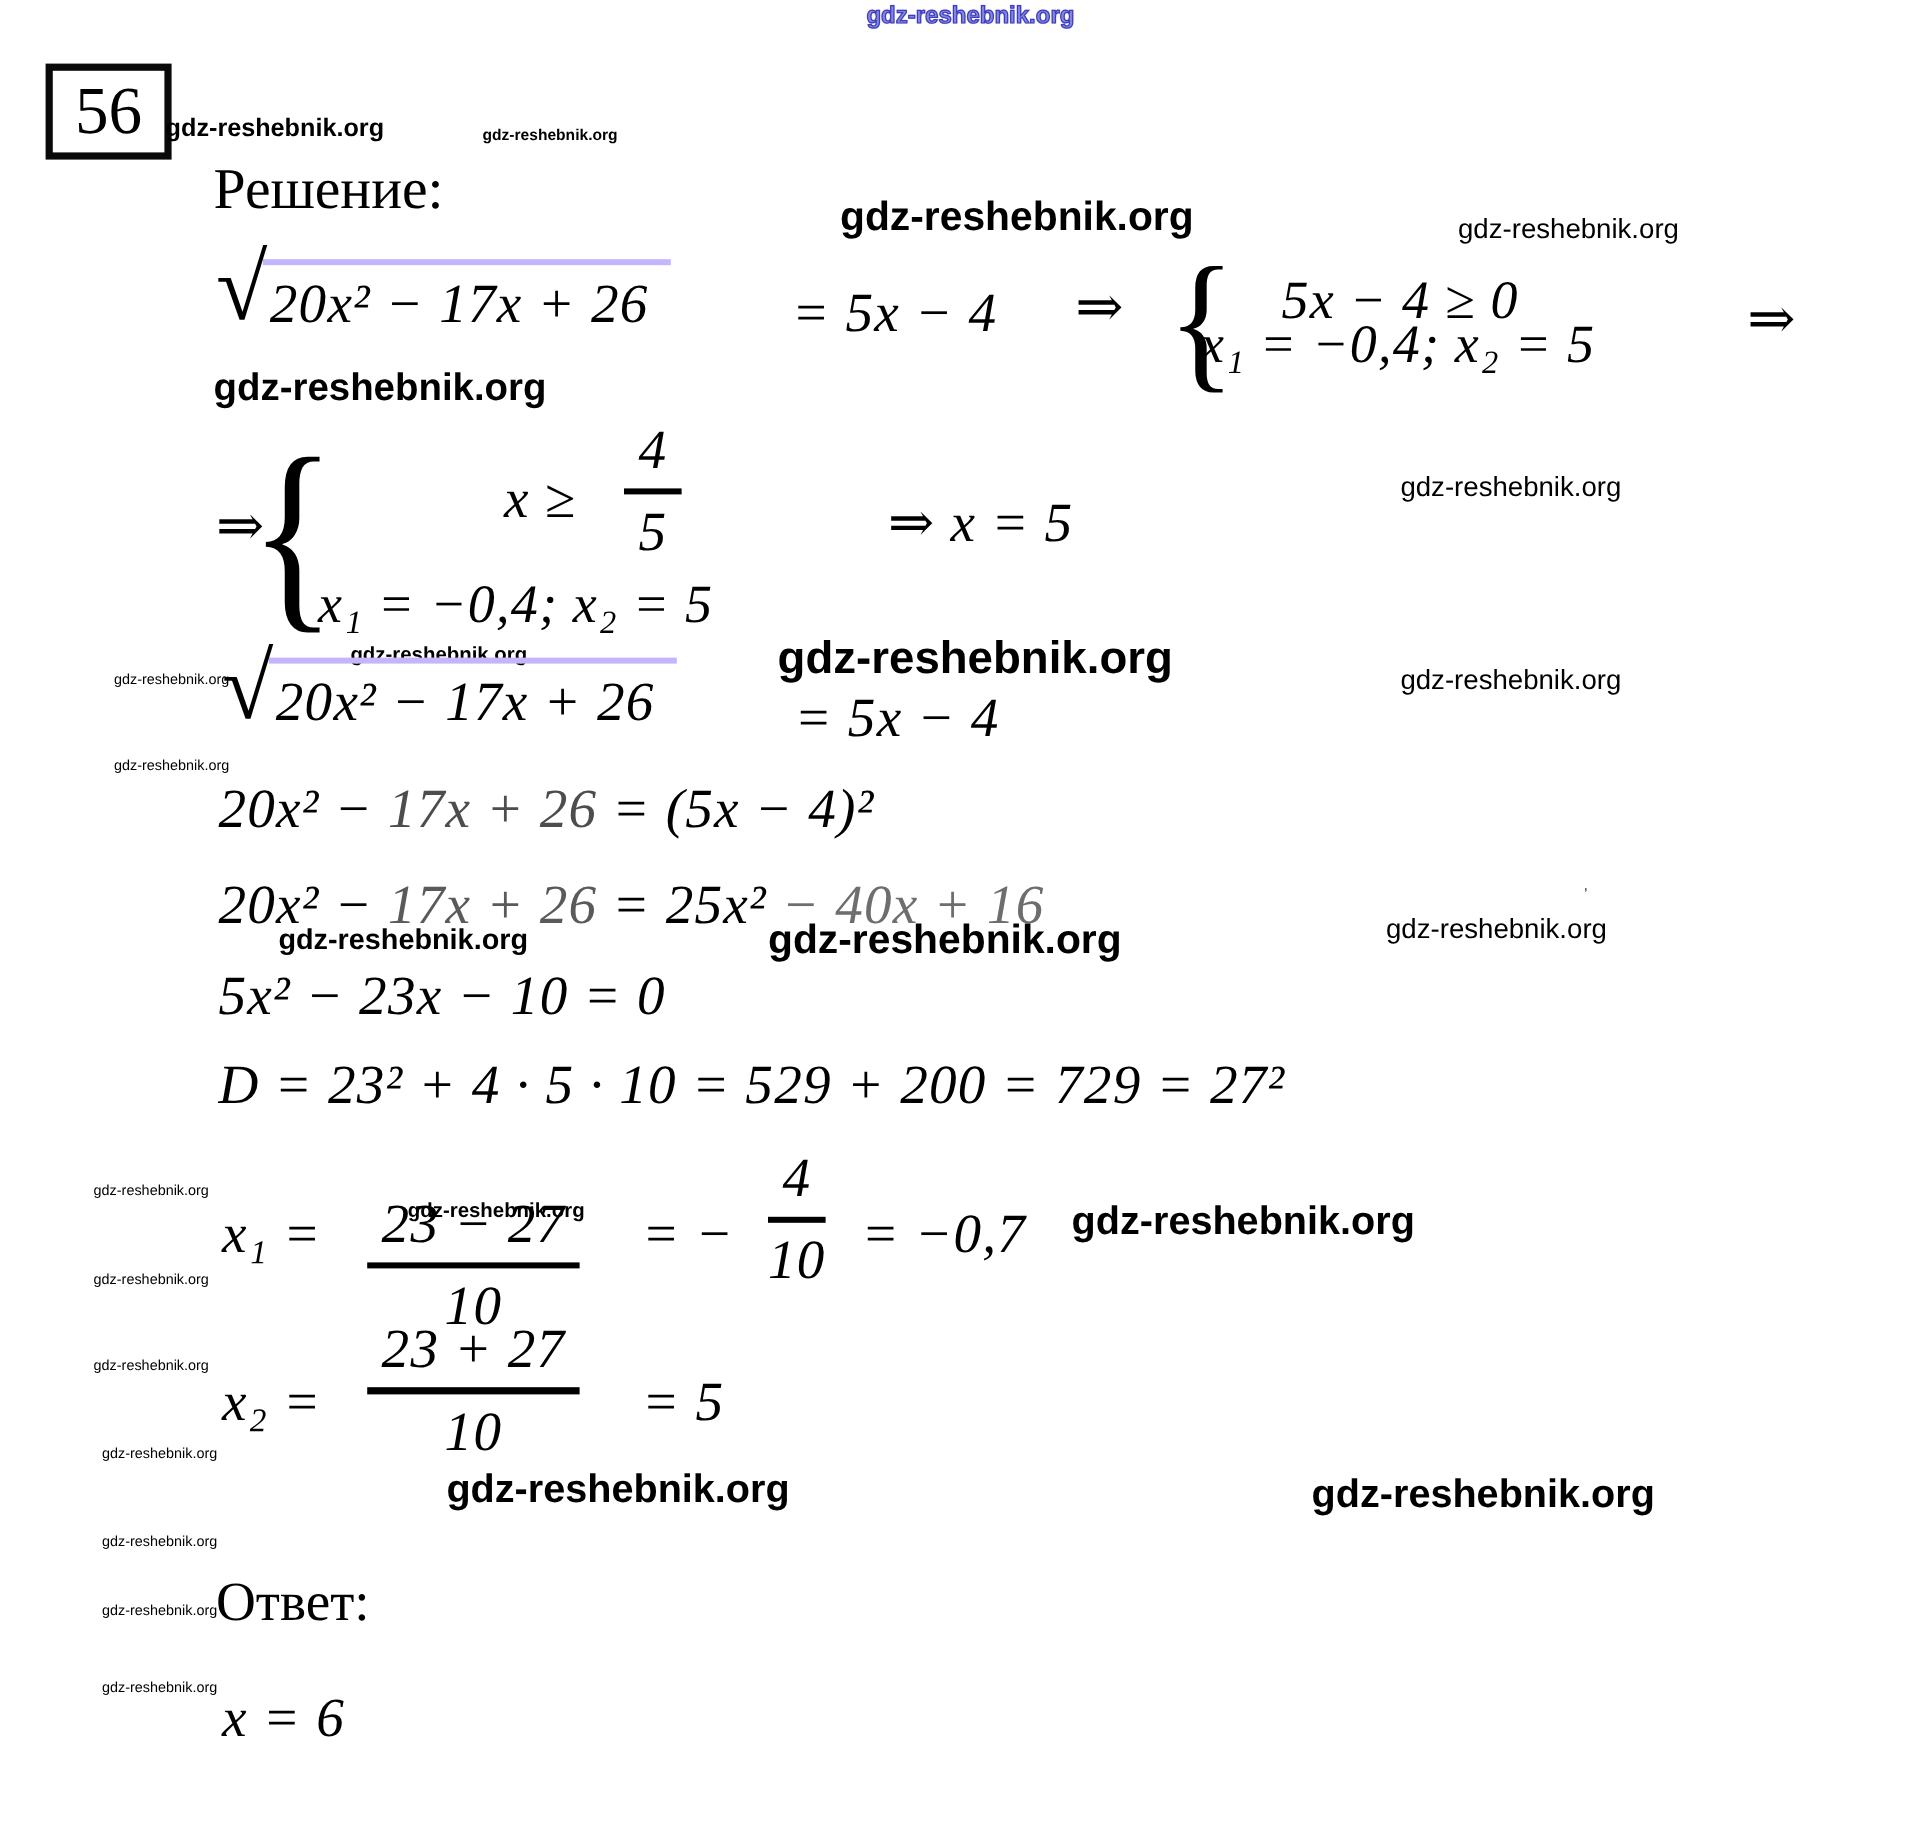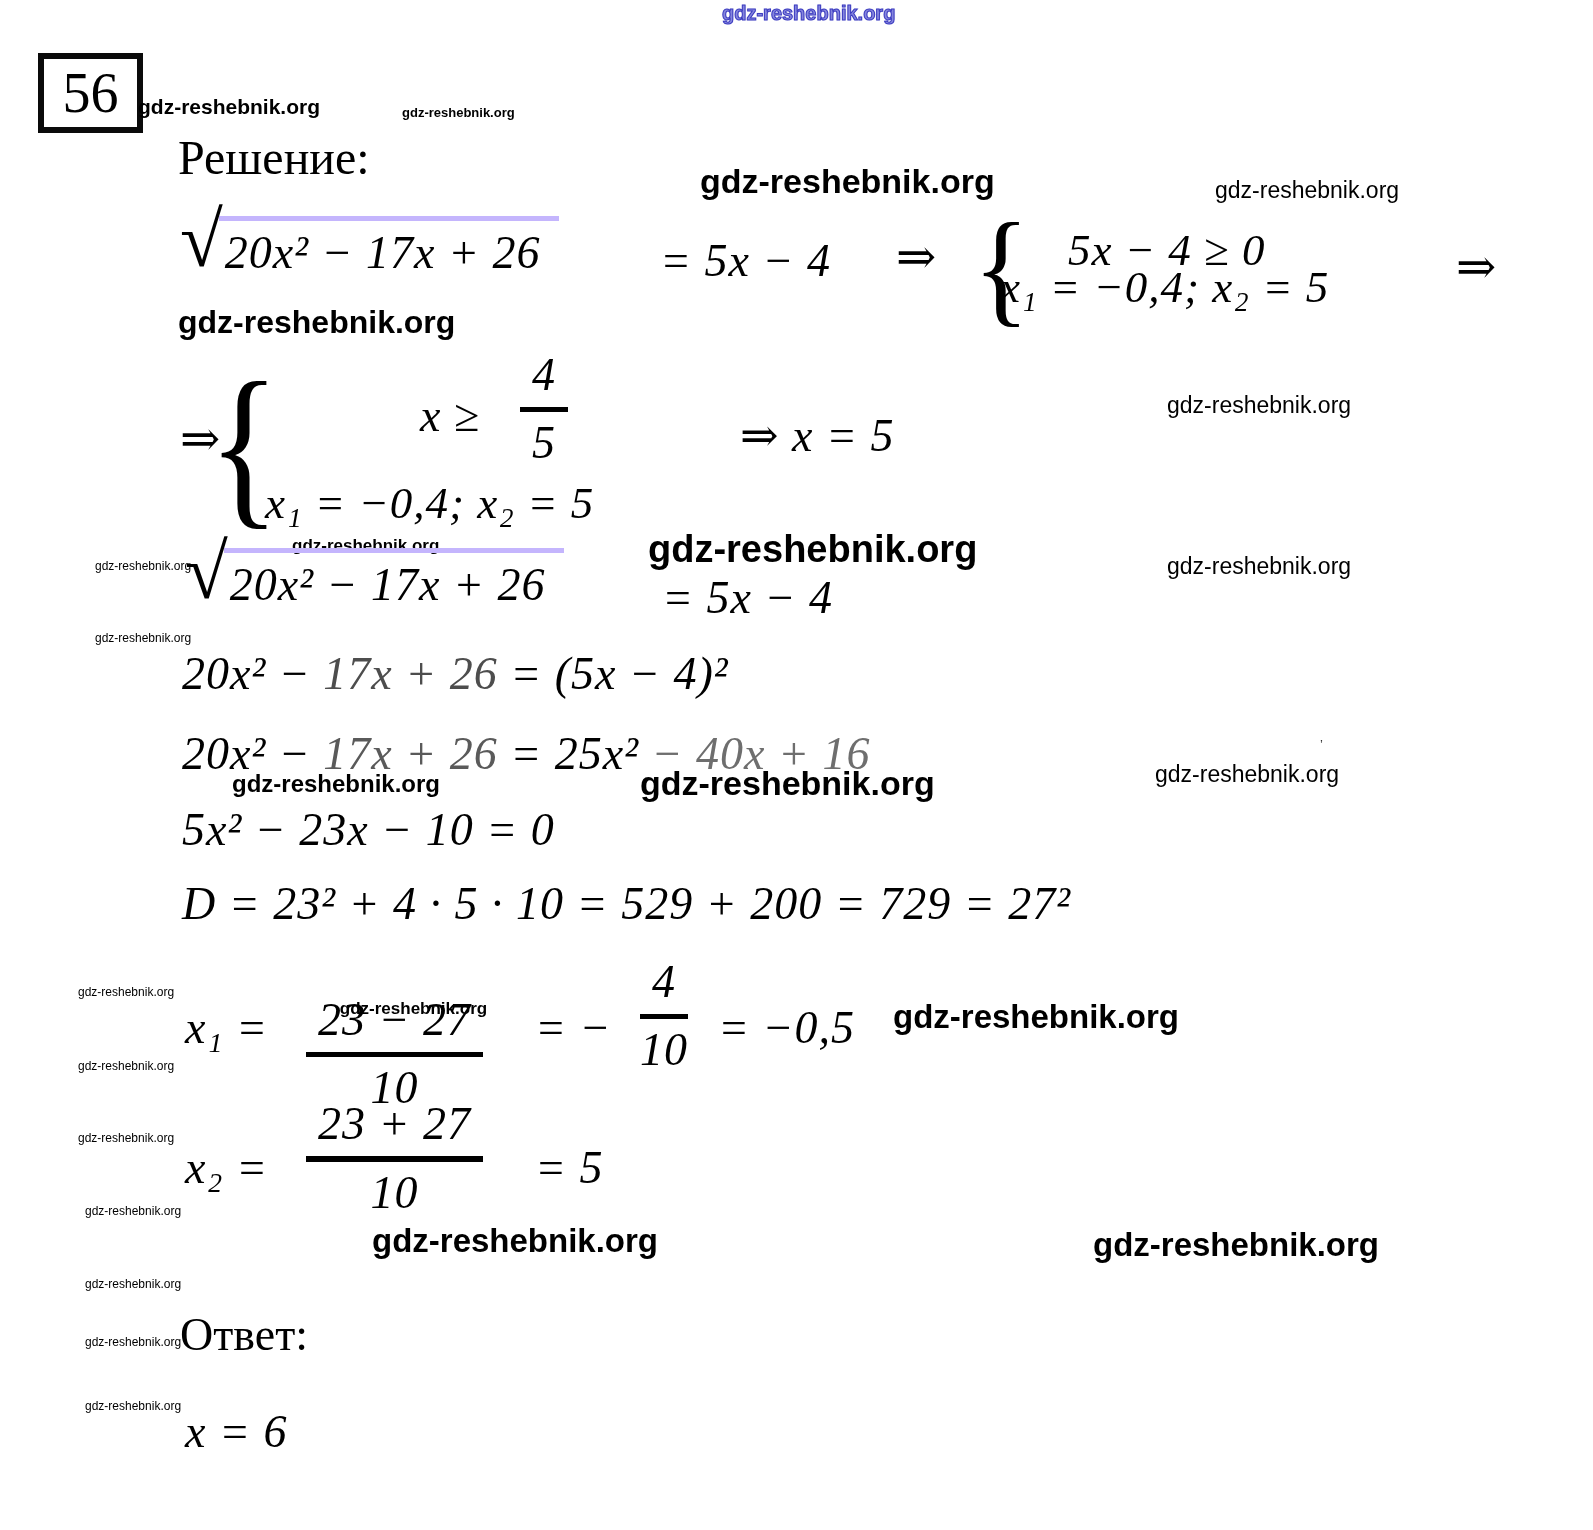"= −0,5" div.math { text: 0,5 -> 0,7 }
